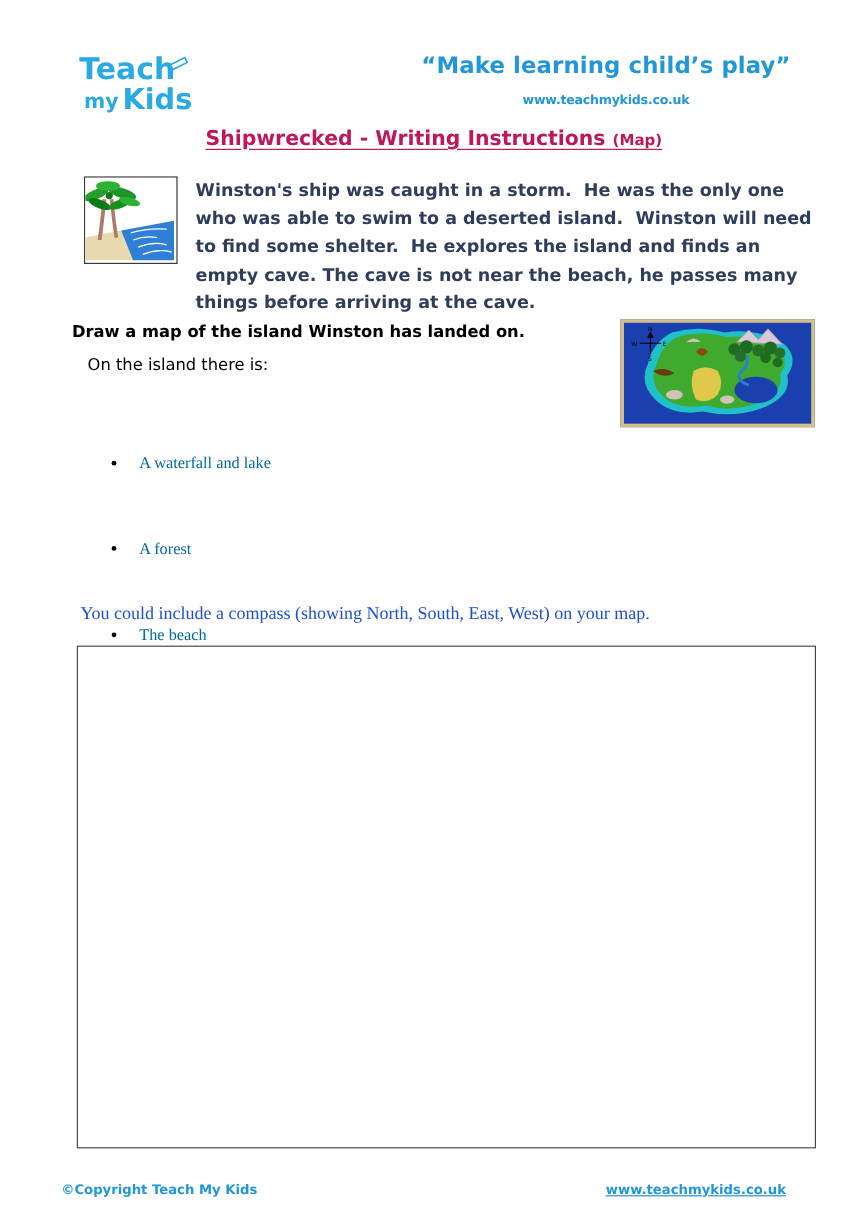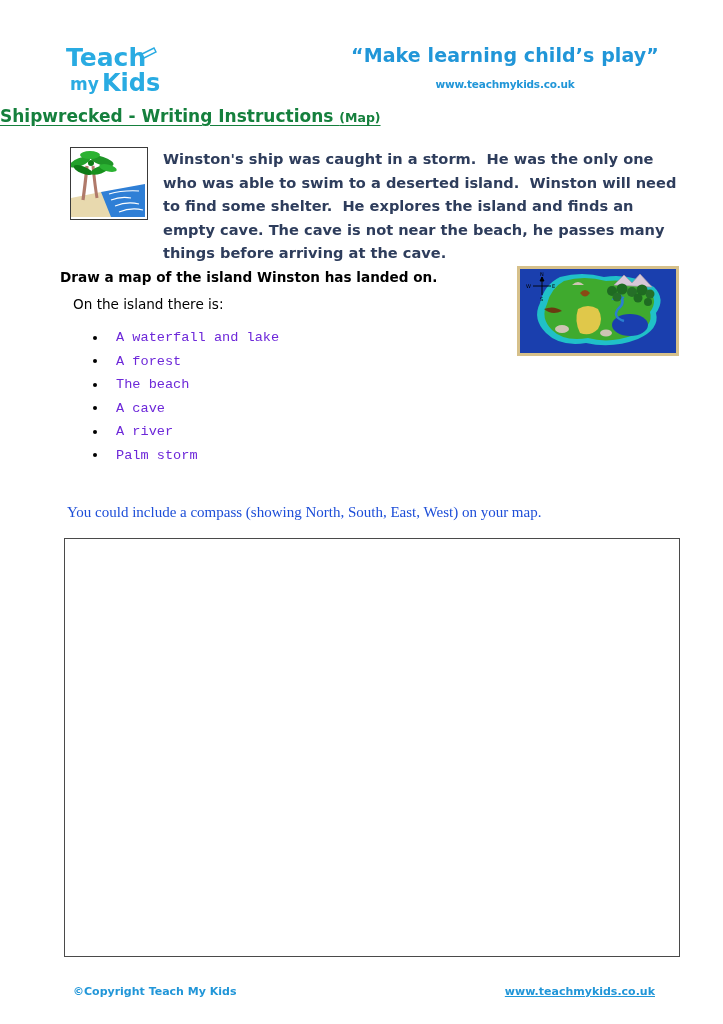"Shipwrecked - Writing Instructions (Map)" .title { color: #15803d -> #be185d; text-align: none -> center }
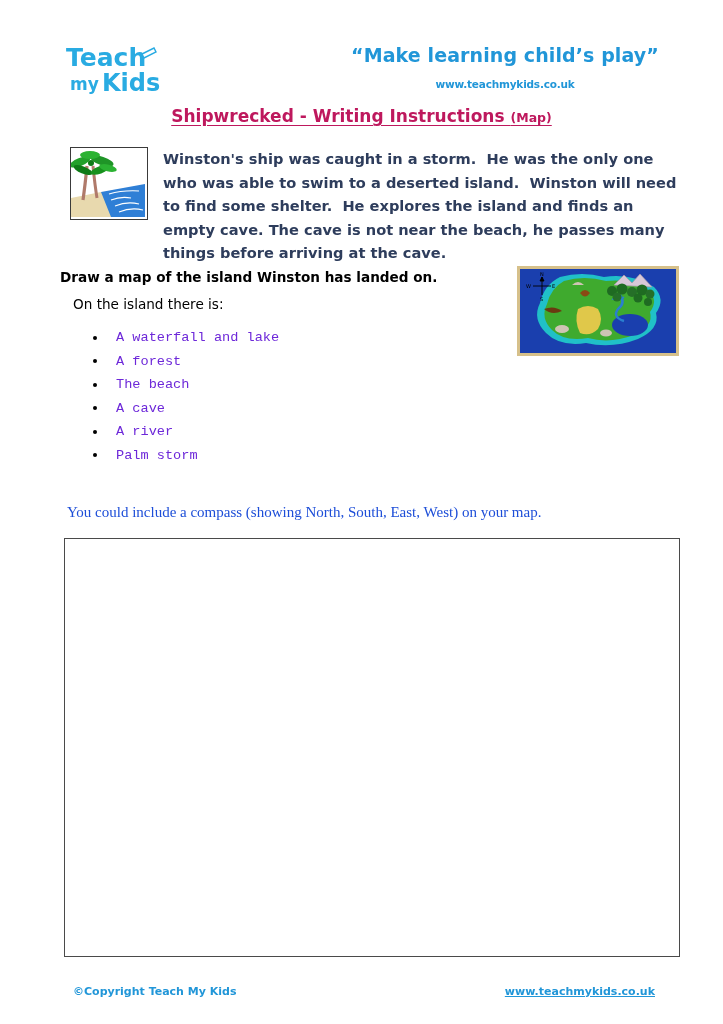"A waterfall and lake" .bullets li { color: #6d28d9 -> #0369a1; font-family: Liberation Mono, monospace -> Liberation Serif, serif; margin-top: none -> 48px }
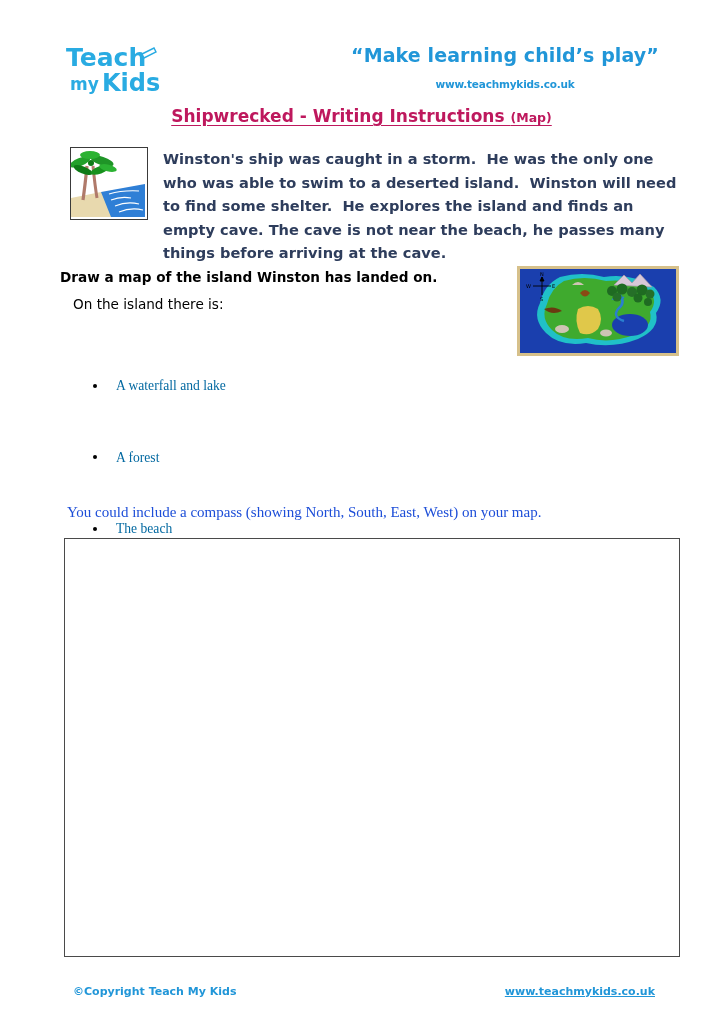"©Copyright Teach My Kids" .footer-left { left: 73px -> 51px }
